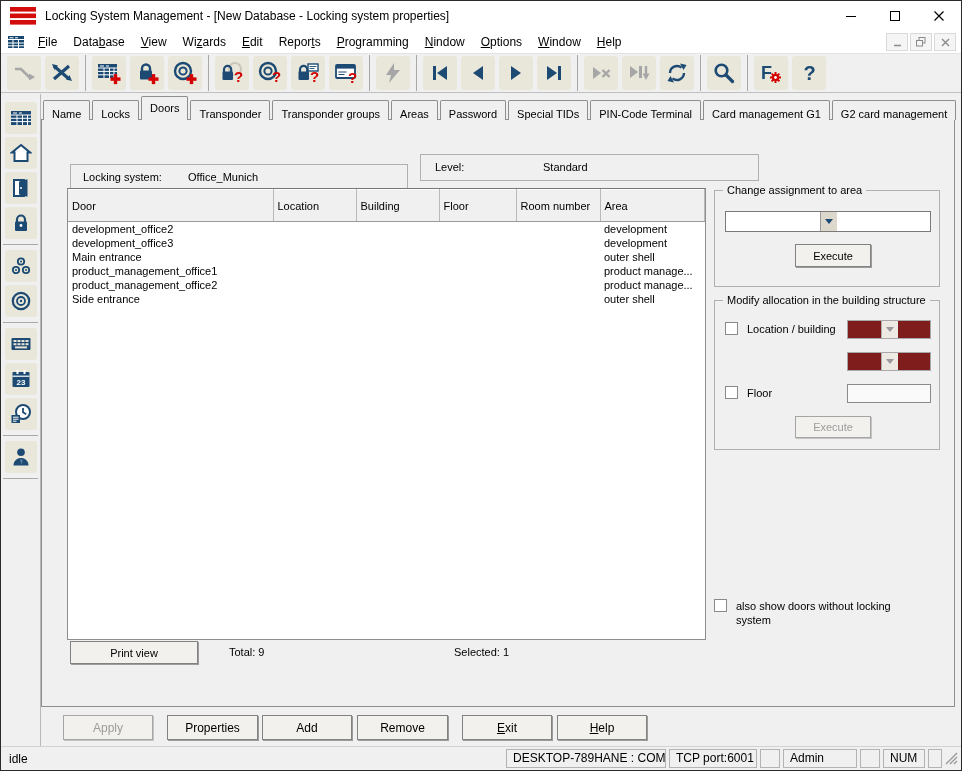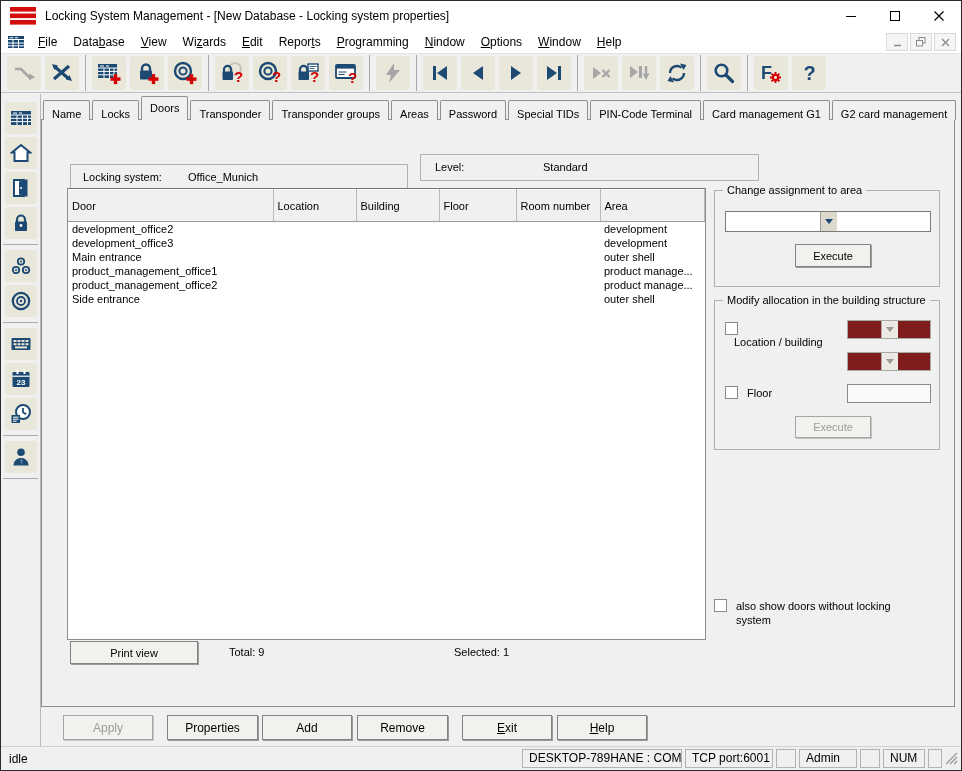"Location / building" div.cbrow { flex-direction: column -> none }
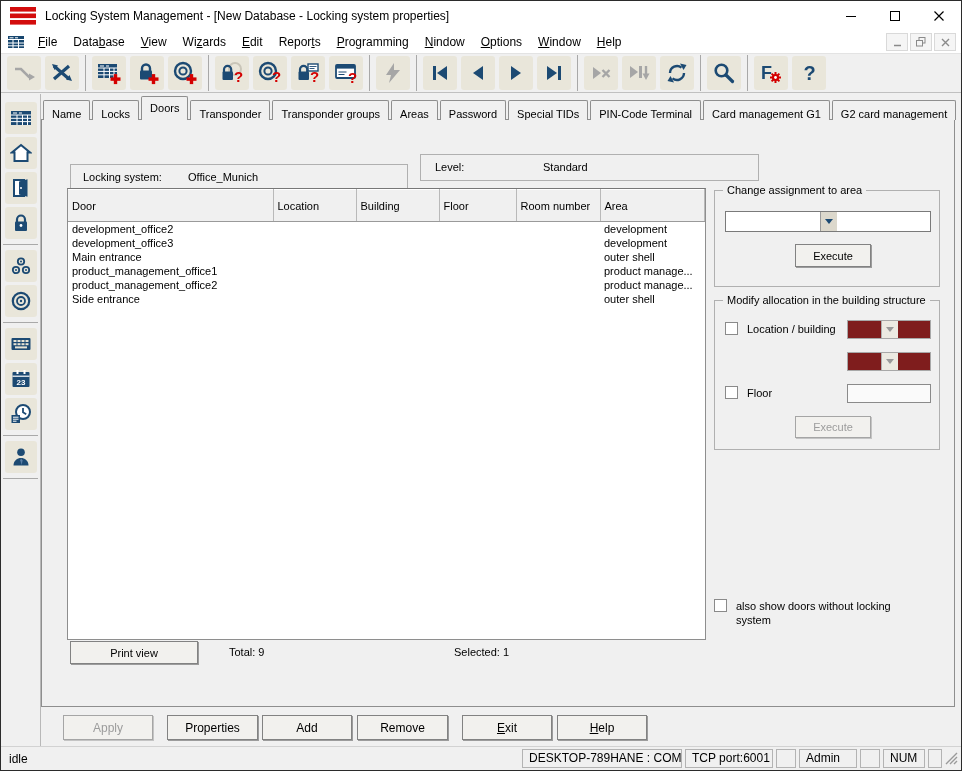"Admin" span.scell { width: 58px -> 74px }
